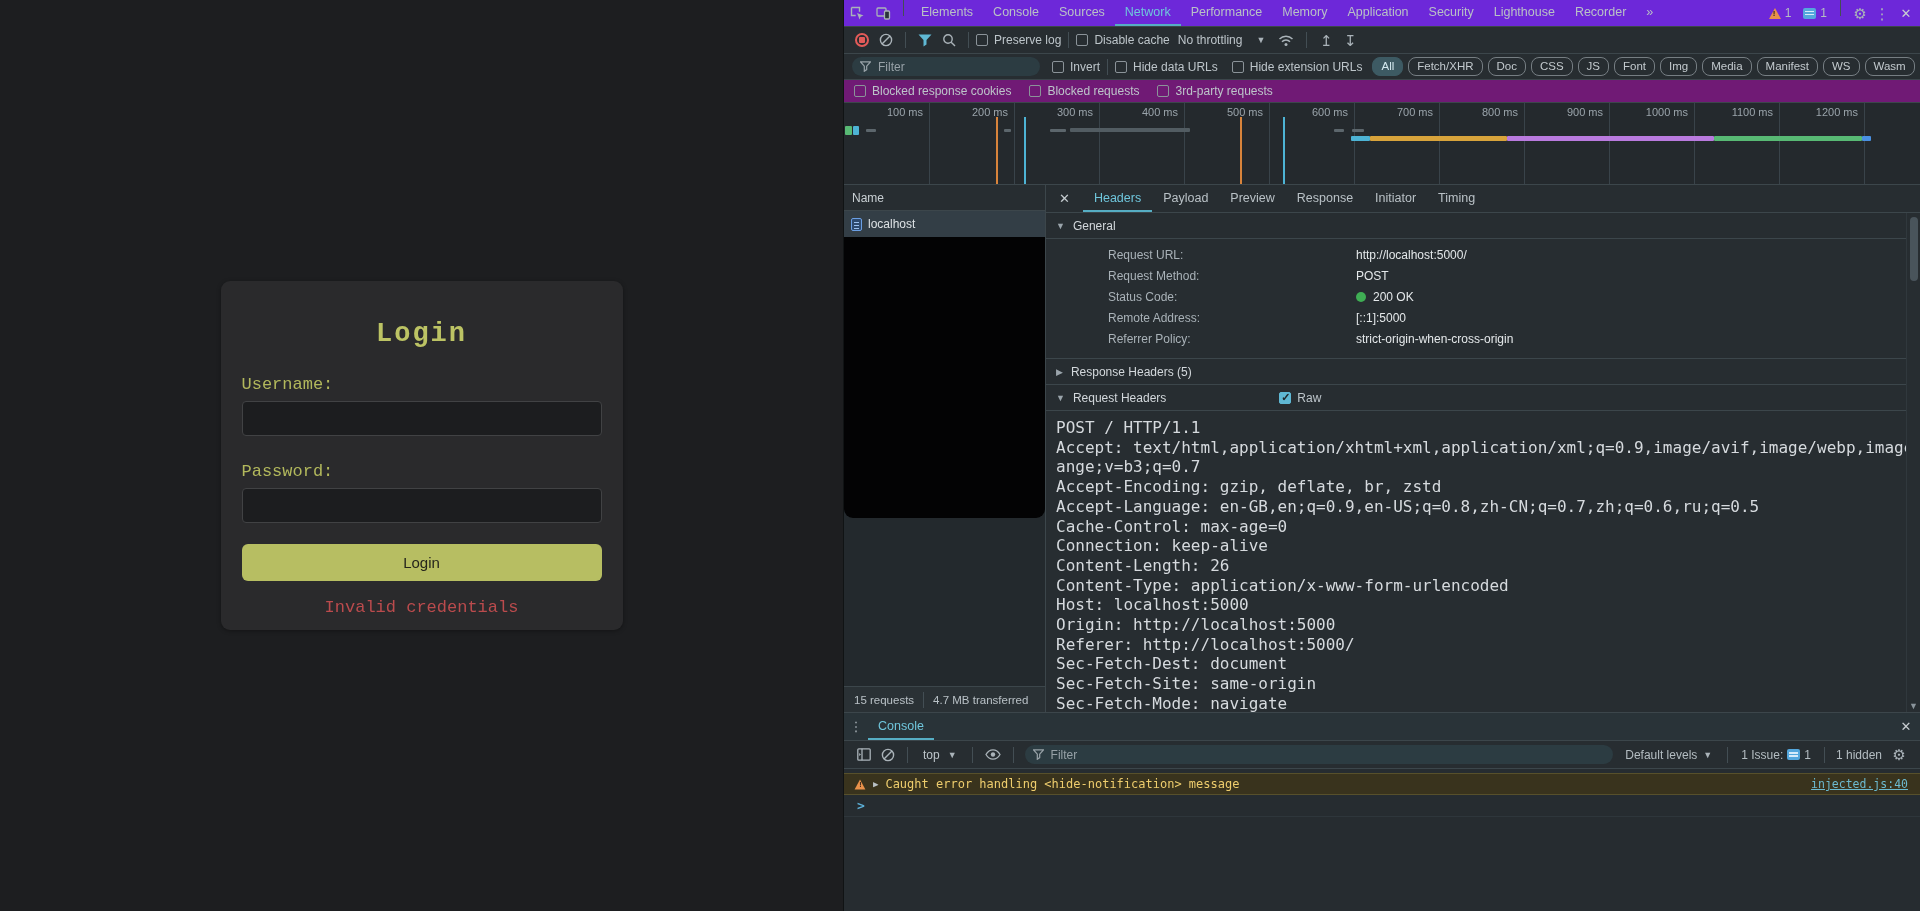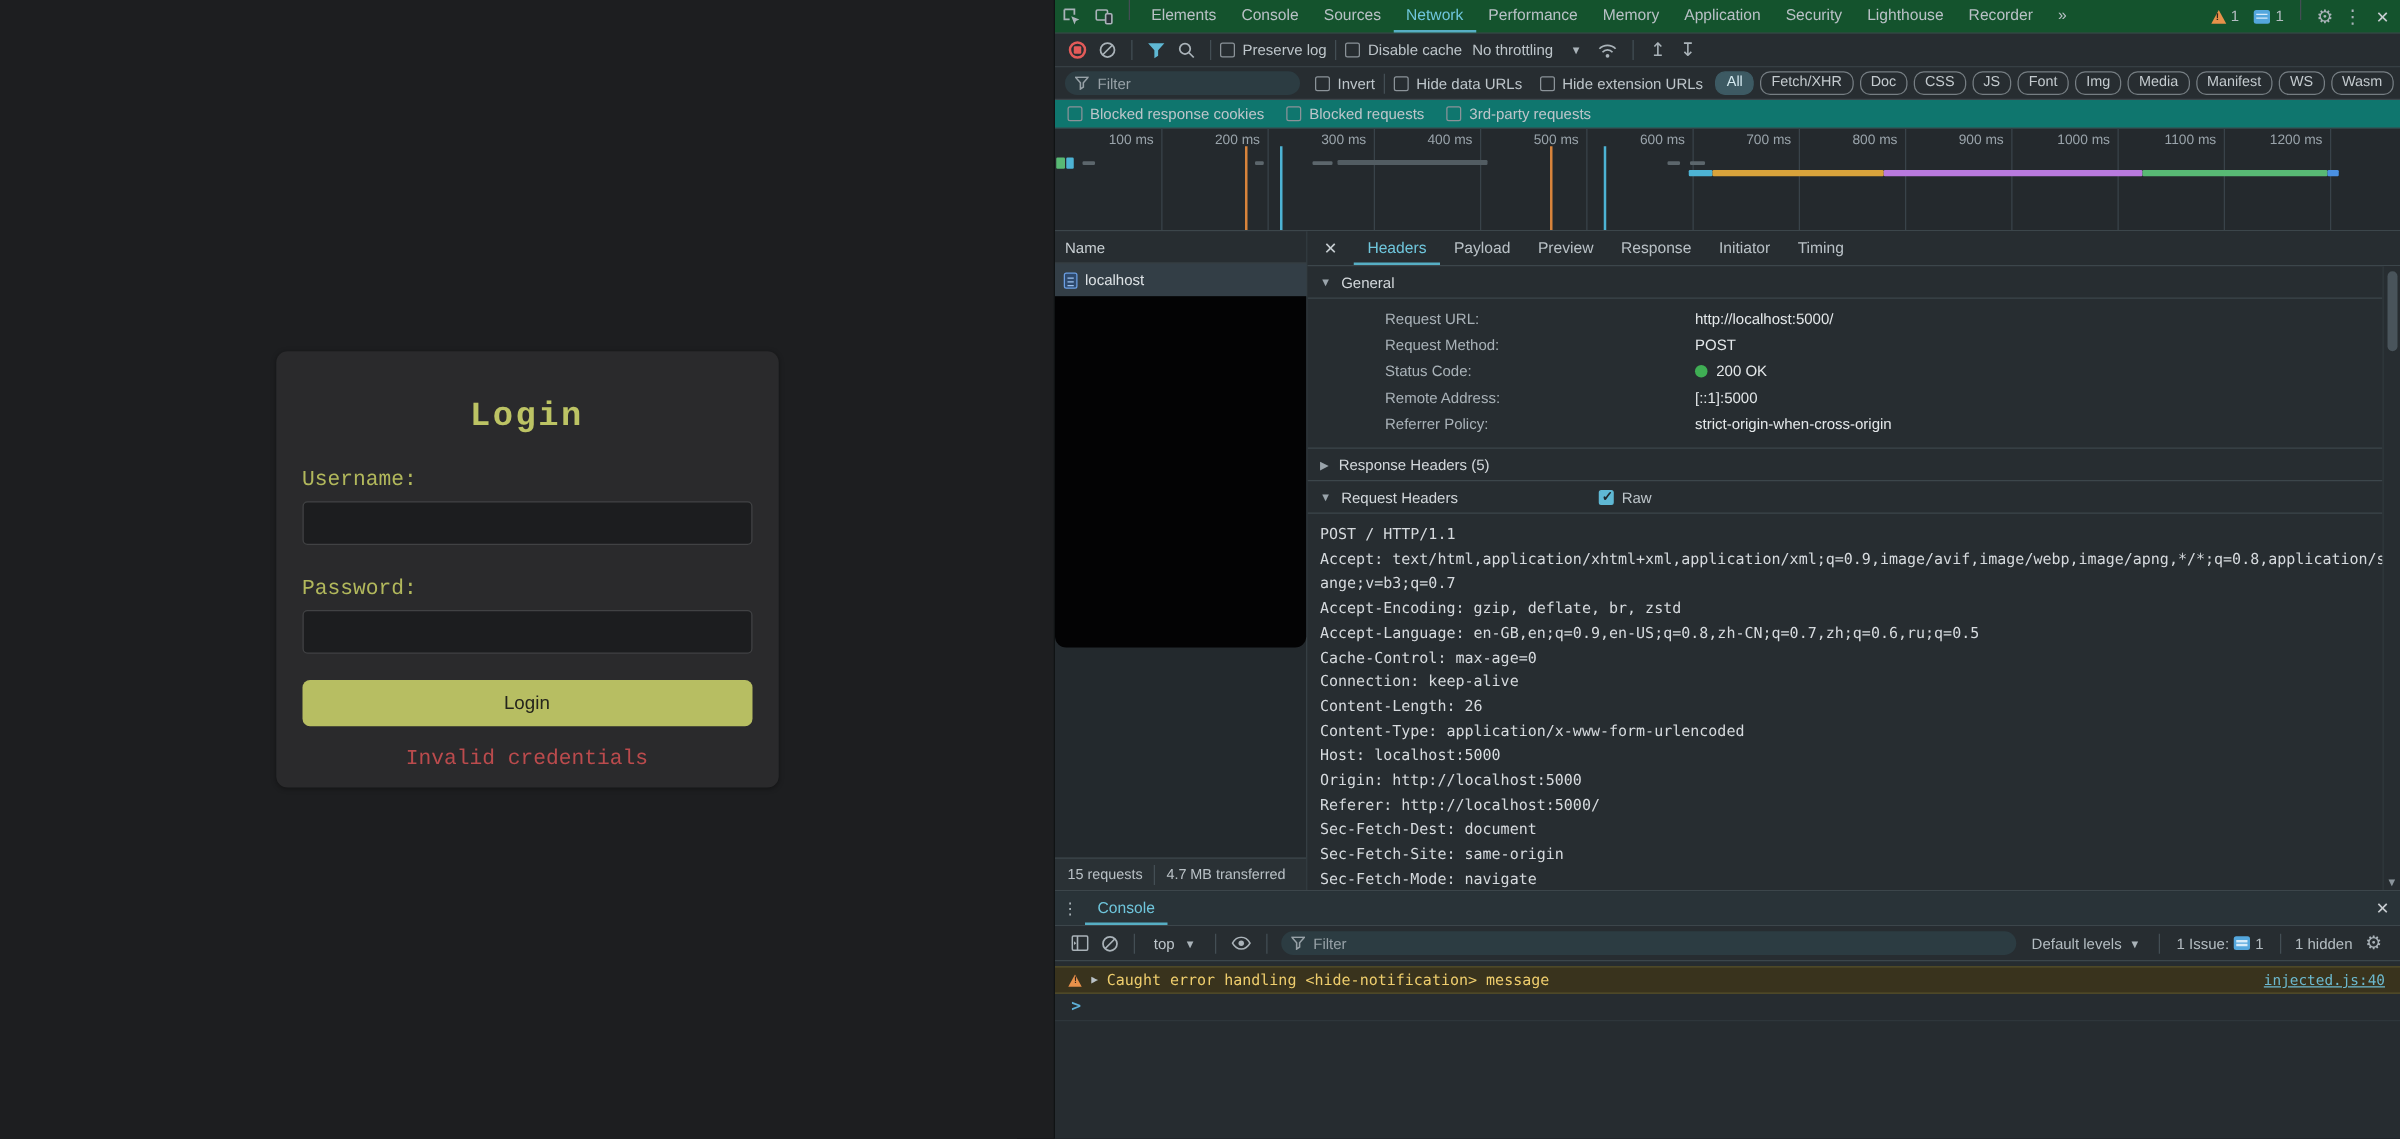"Elements" .dt-tabbar { background: #14532d -> #6d28d9 }
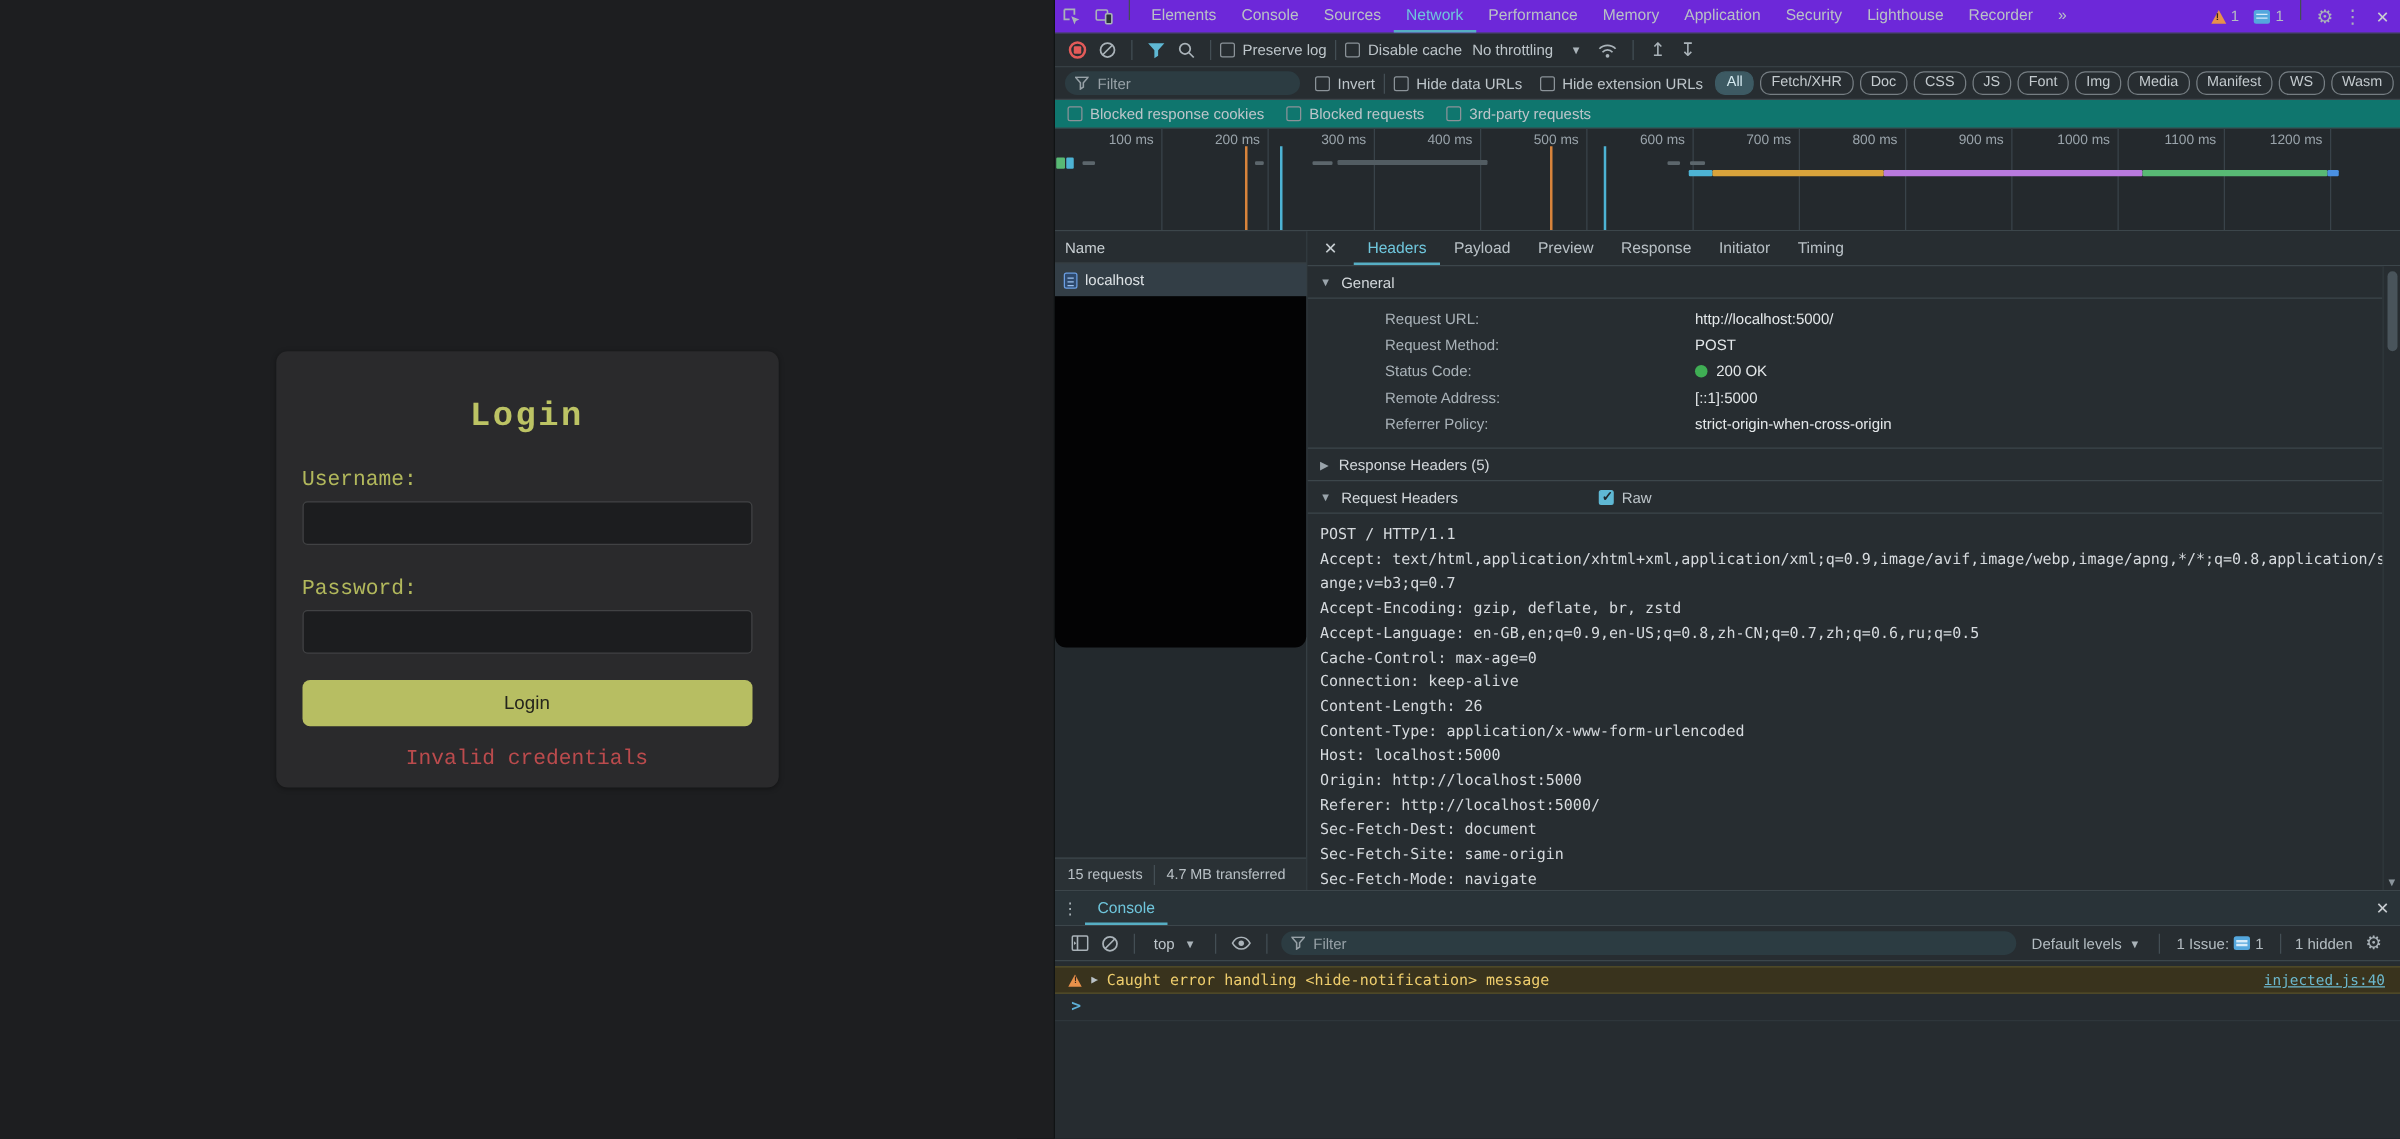"Blocked response cookies" .blocked-row { background: #0f766e -> #701a75 }
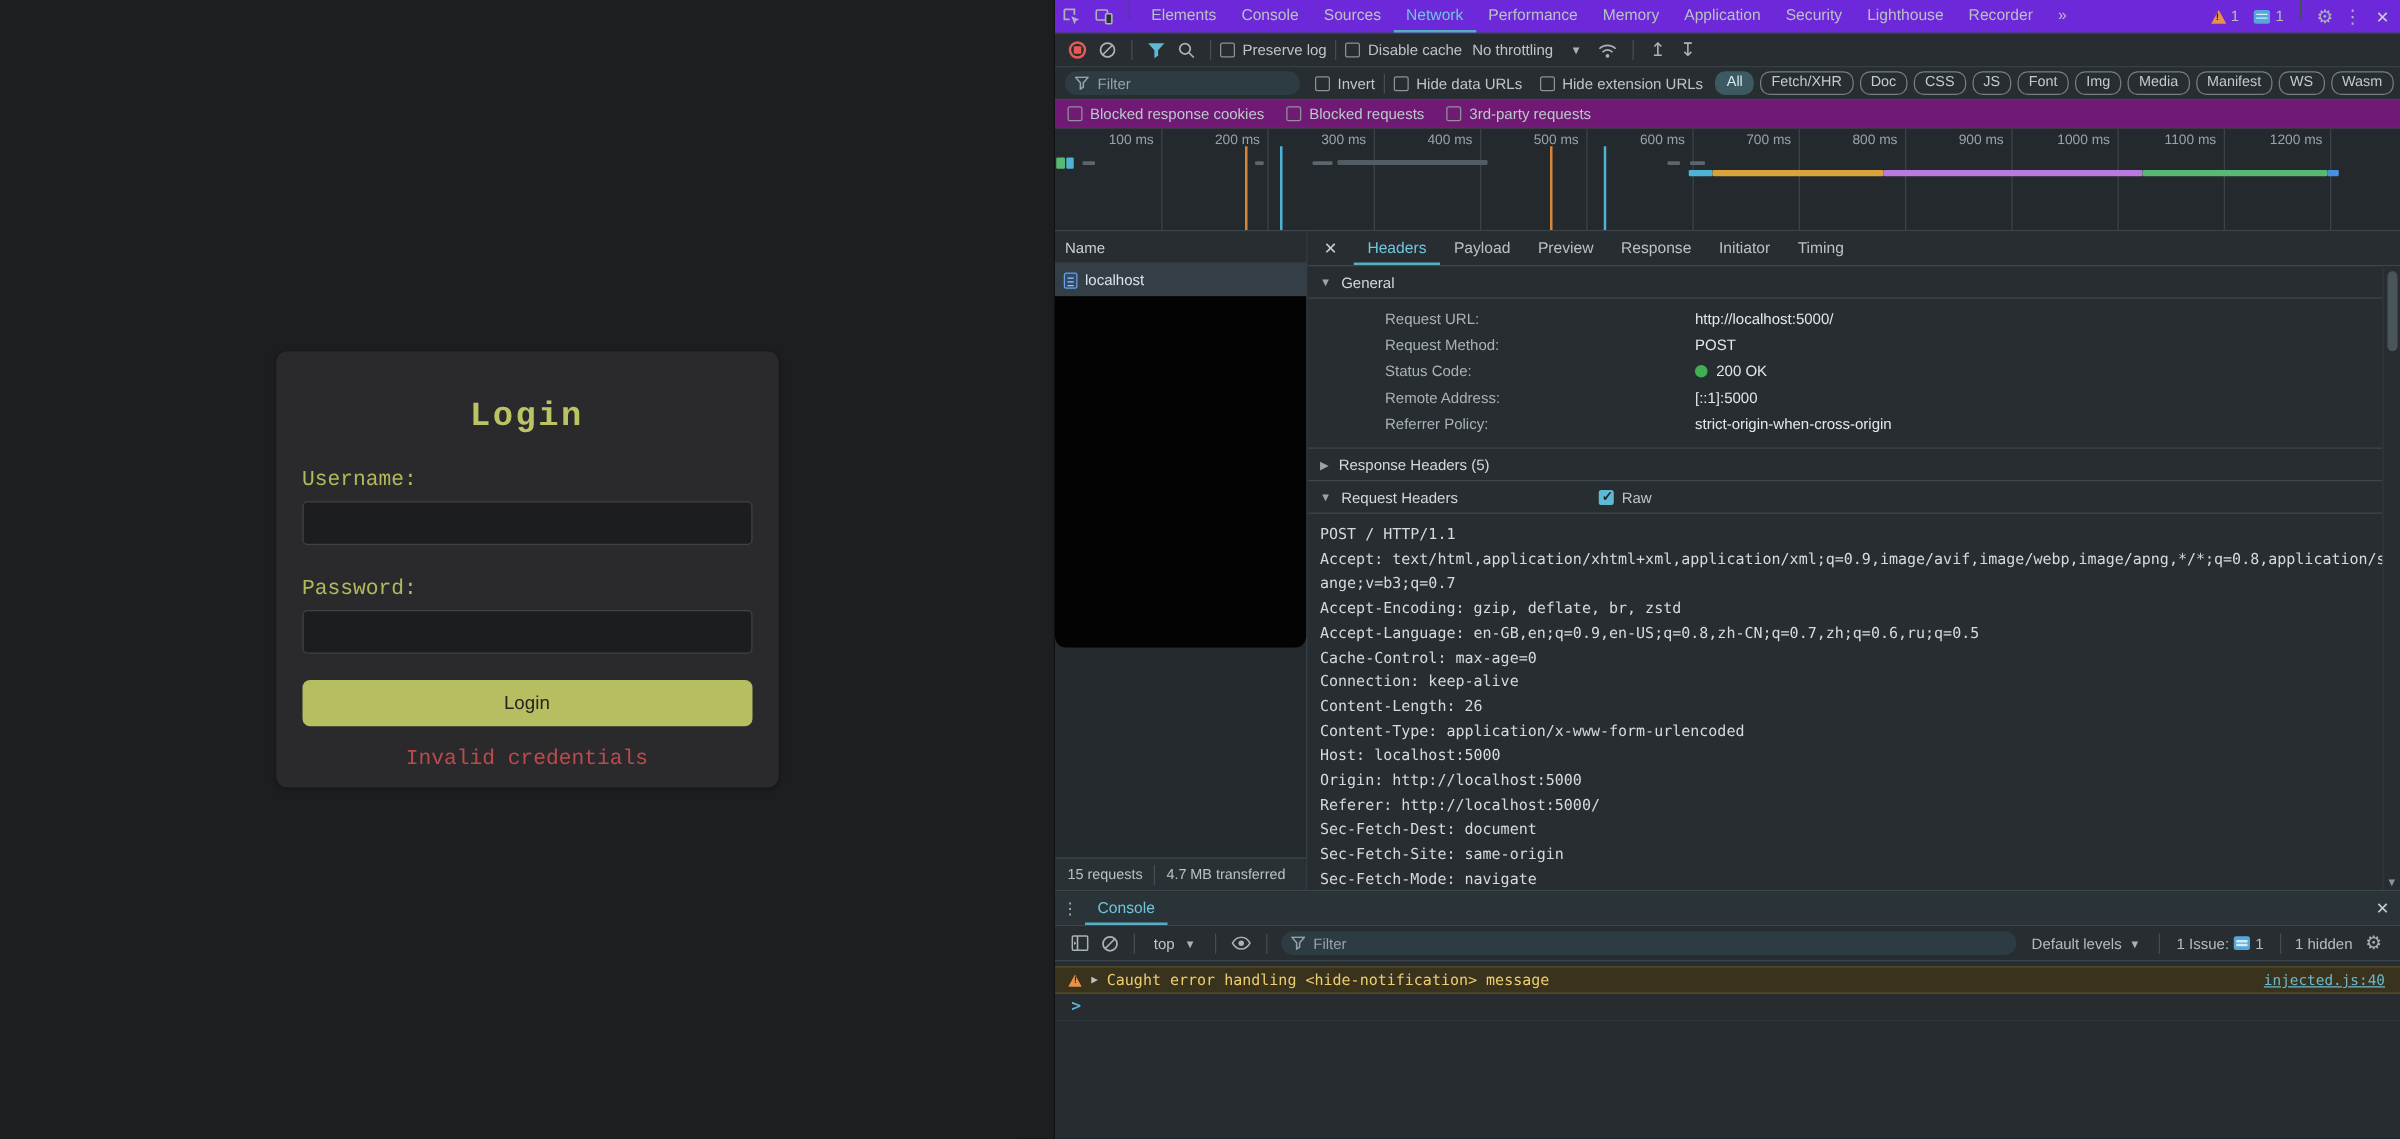"POST / HTTP/1.1" .raw { font-size: 12px -> 16px }
